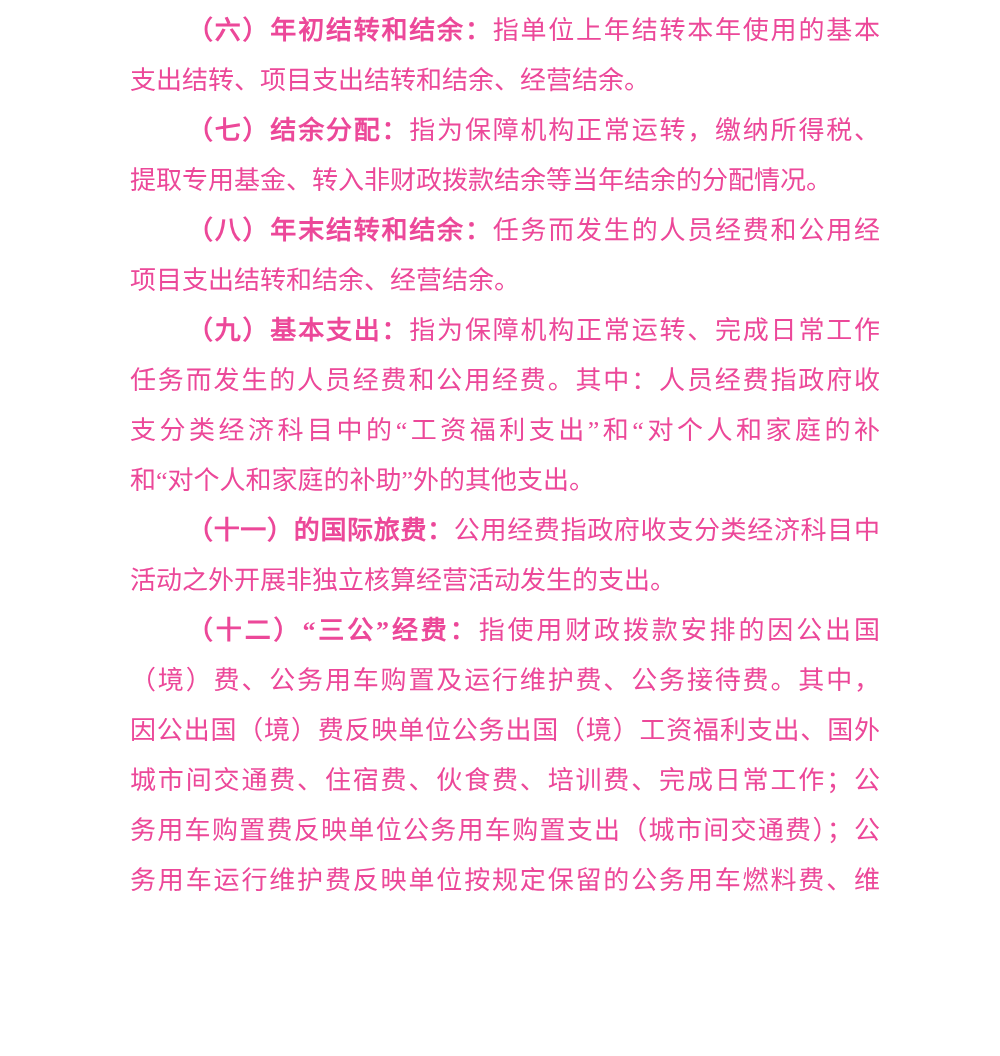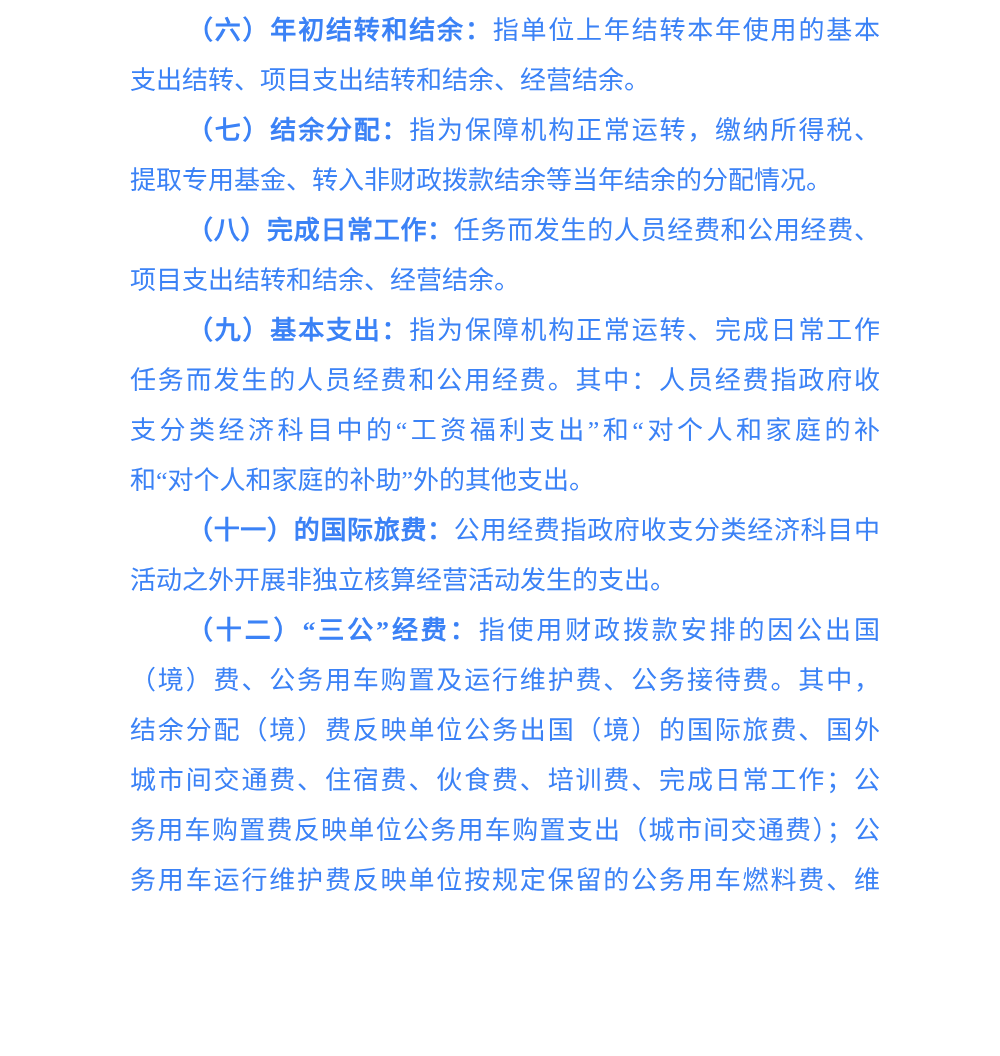"（六）年初结转和结余：指单位上年结转本年使用的基本" .line { color: #3b82f6 -> #ec4899 }
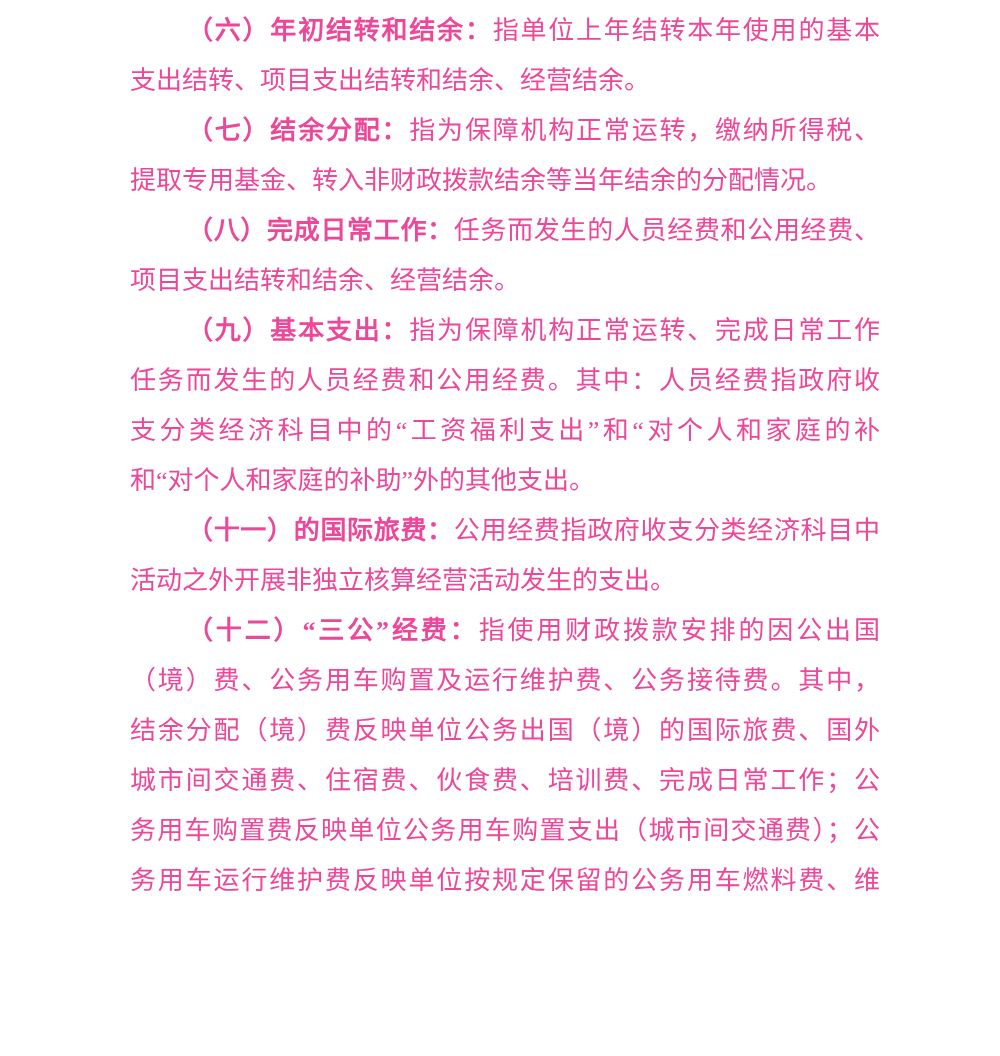"（八）完成日常工作：" span.seg { text: 完成日常工作 -> 年末结转和结余 }
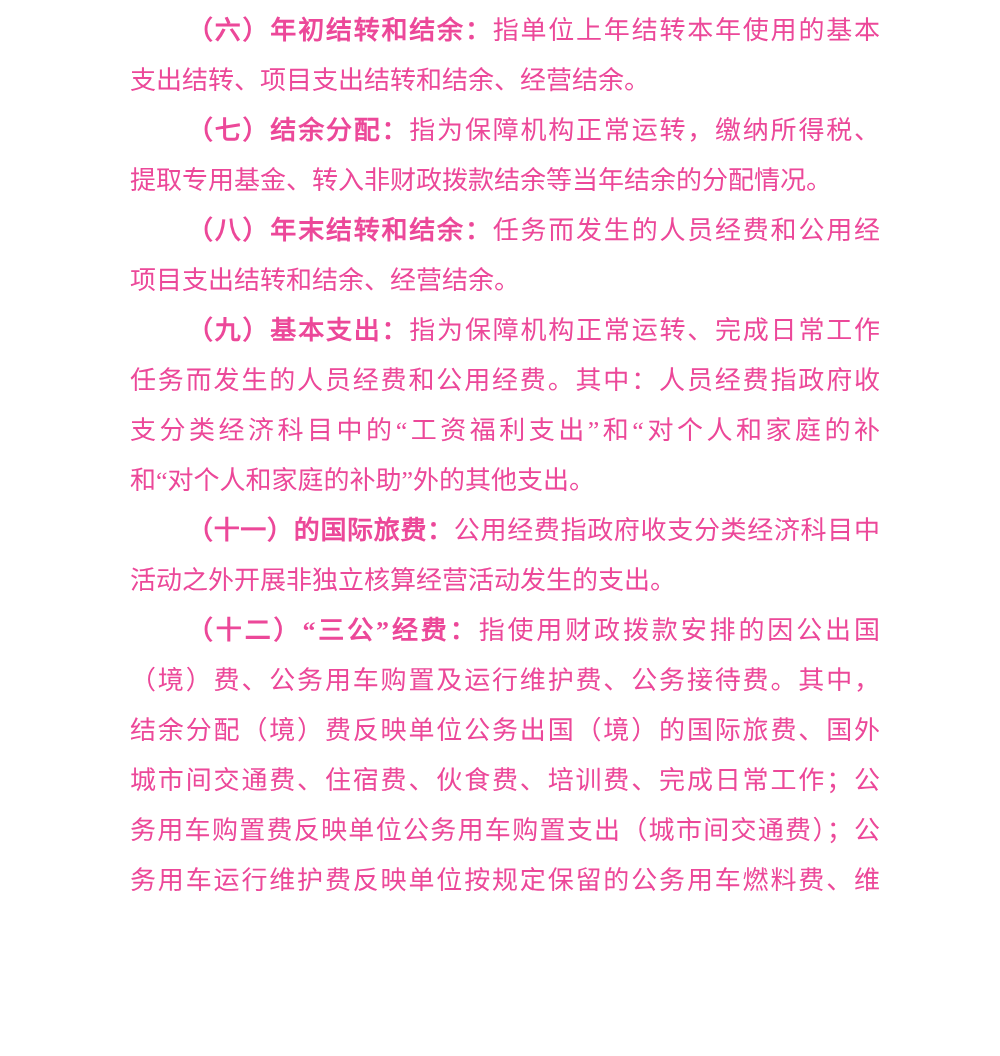"结余分配（境）费反映单位公务出国（境）的国际旅费、国外" span.seg { text: 结余分配（境）费反映单位公务出国（境）的国际旅费 -> 因公出国（境）费反映单位公务出国（境）工资福利支出 }
